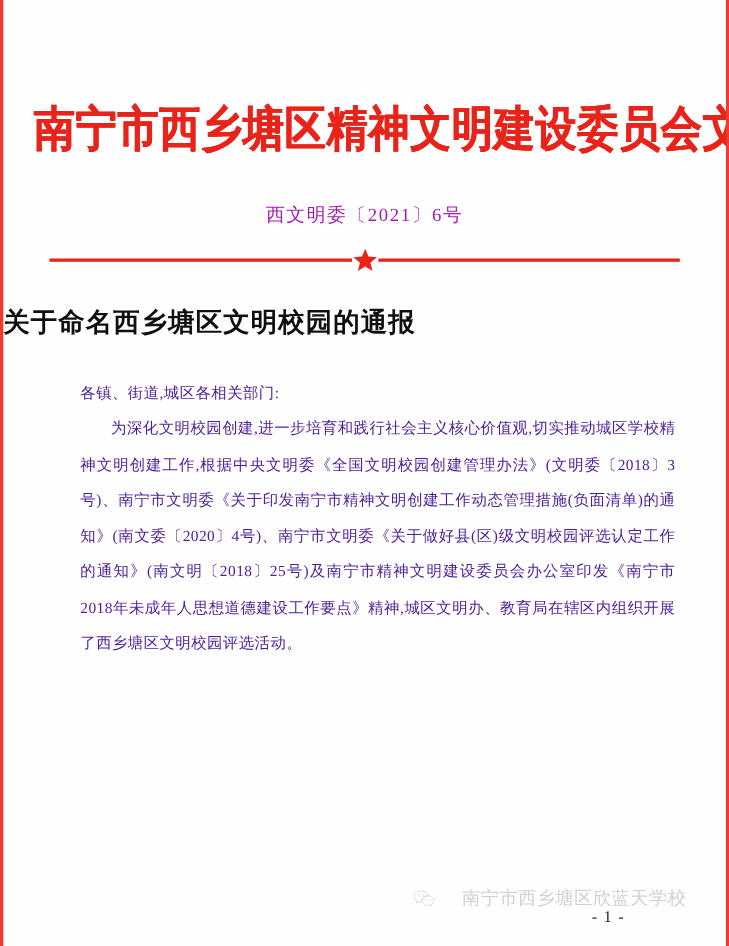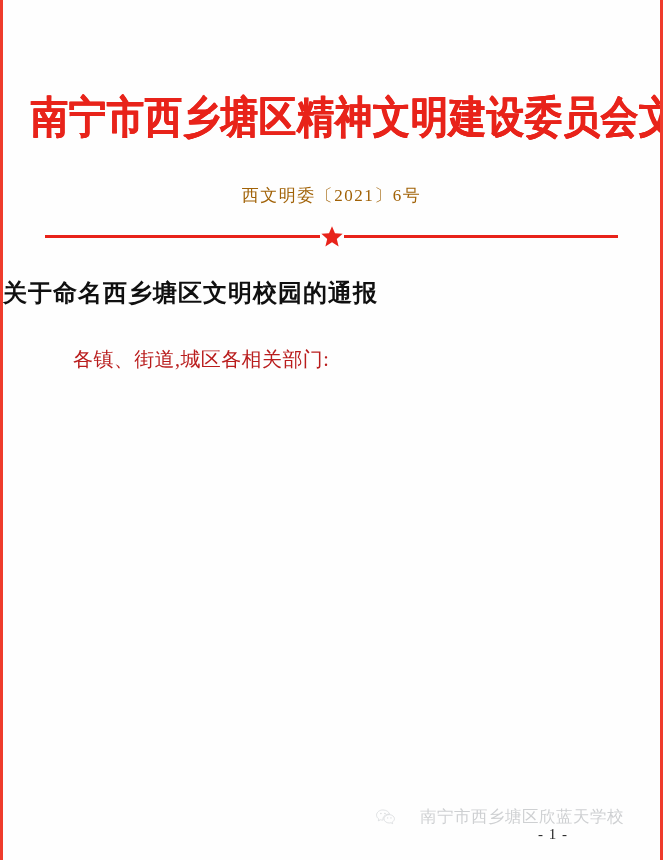"西文明委〔2021〕6号" .doc-number { color: #a16207 -> #a21caf }
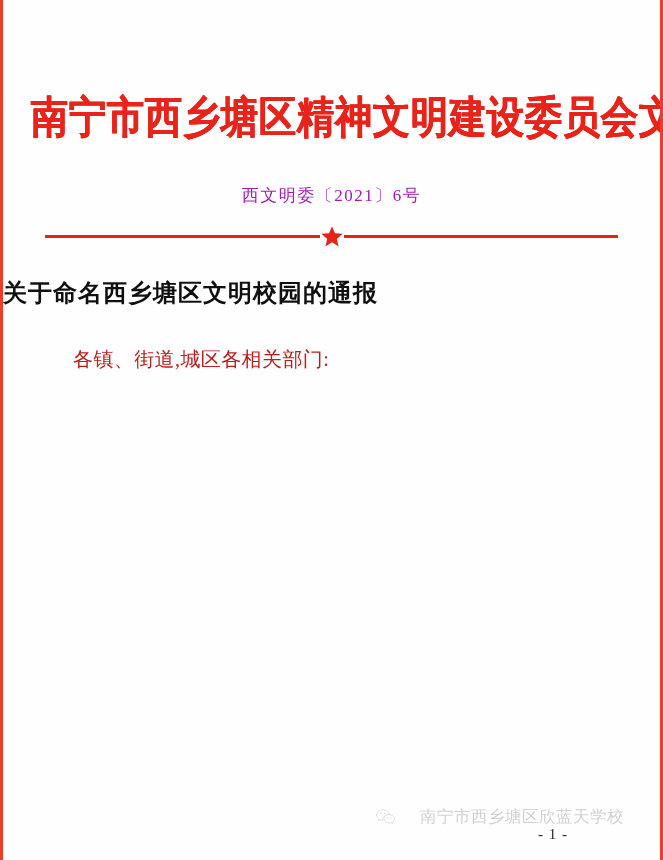"各镇、街道,城区各相关部门:" .doc-body { color: #b91c1c -> #4c1d95; font-size: 20px -> 14px }
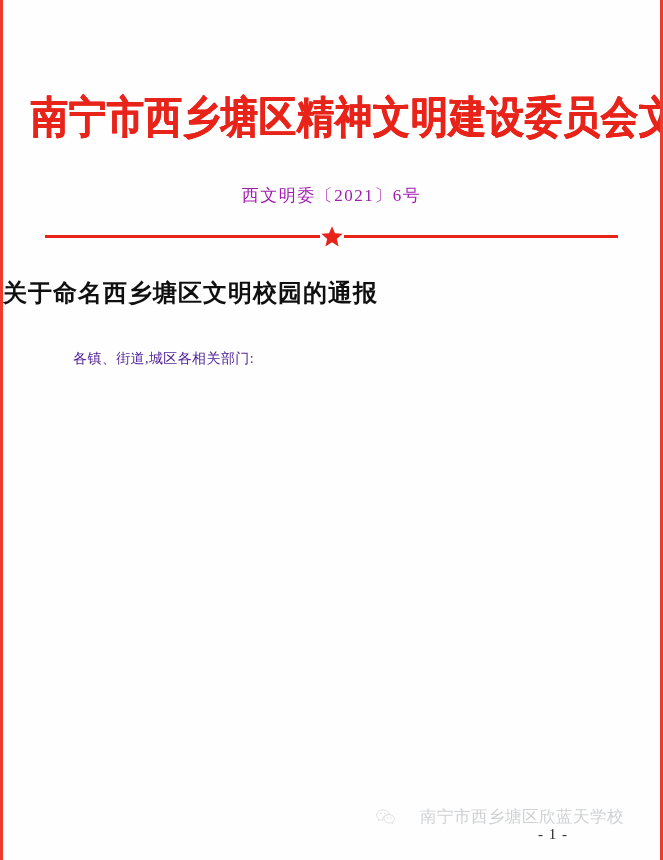"为深化文明校园创建,进一步培育和践行社会主义核心价值观,切实推动城区学校精神文明" p.para { html: none -> <p>为深化文明校园创建,进一步培育和践行社会主义核心价值观,切实推动城区学校精神文明创建工作,根据中央文明委《全国文明校园创建管理办法》(文明委〔2018〕3号)、南宁市文明委《关于印发南宁市精神文明创建工作动态管理措施(负面清单)的通知》(南文委〔2020〕4号)、南宁市文明委《关于做好县(区)级文明校园评选认定工作的通知》(南文明〔2018〕25号)及南宁市精神文明建设委员会办公室印发《南宁市2018年未成年人思想道德建设工作要点》精神,城区文明办、教育局在辖区内组织开展了西乡塘区文明校园评选活动。</p> }
